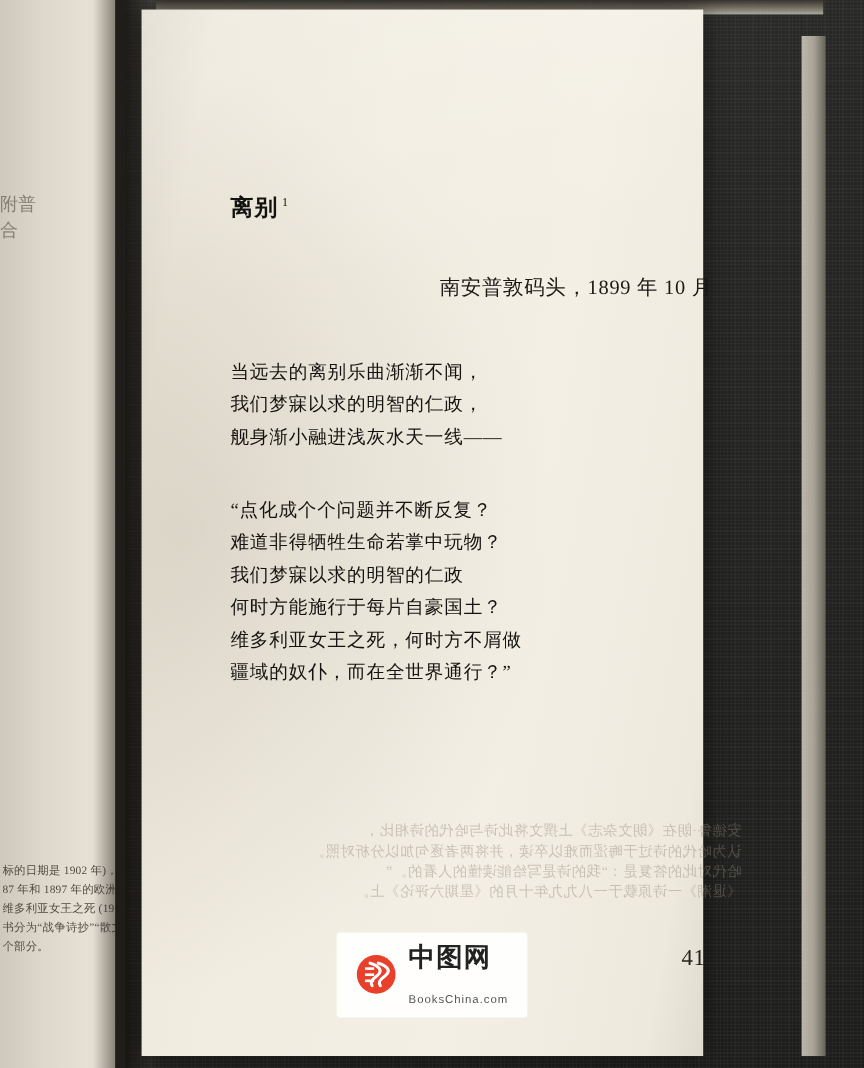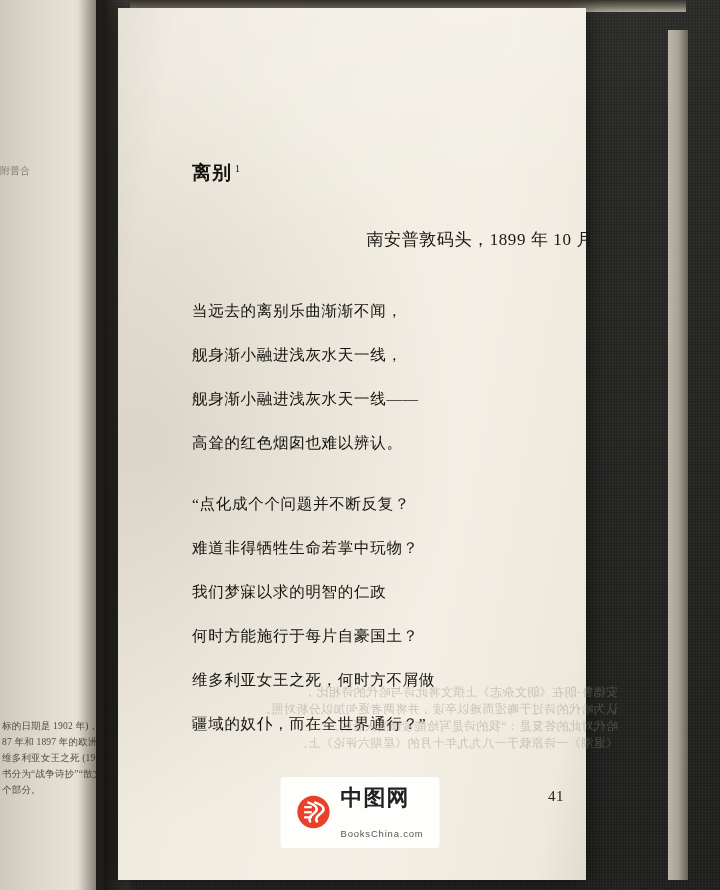"附普合" .left-page-head { font-size: 10px -> 15px }
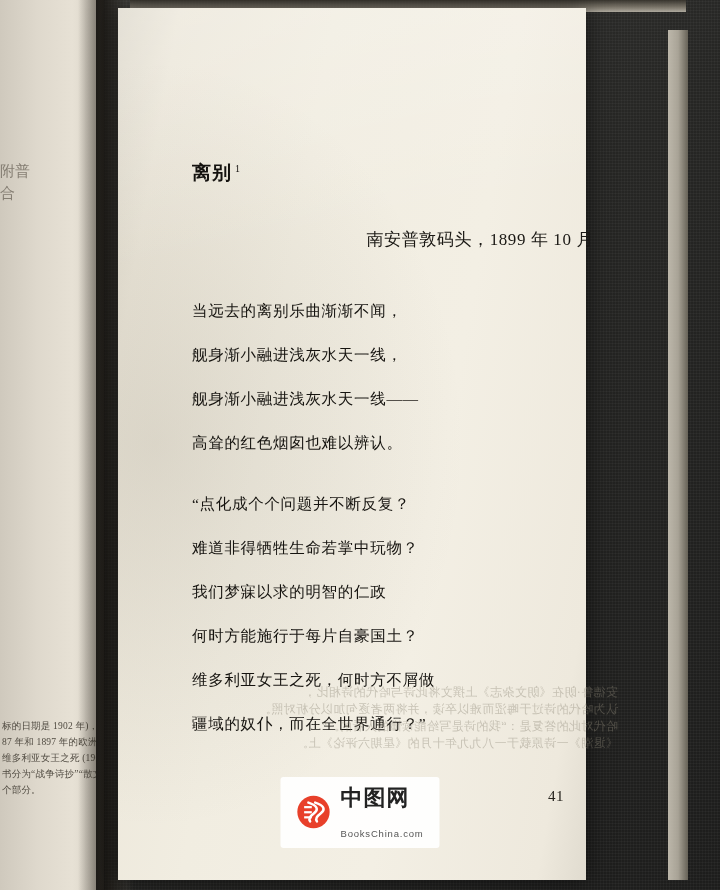"当远去的离别乐曲渐渐不闻，" .line { margin-top: 17px -> none }
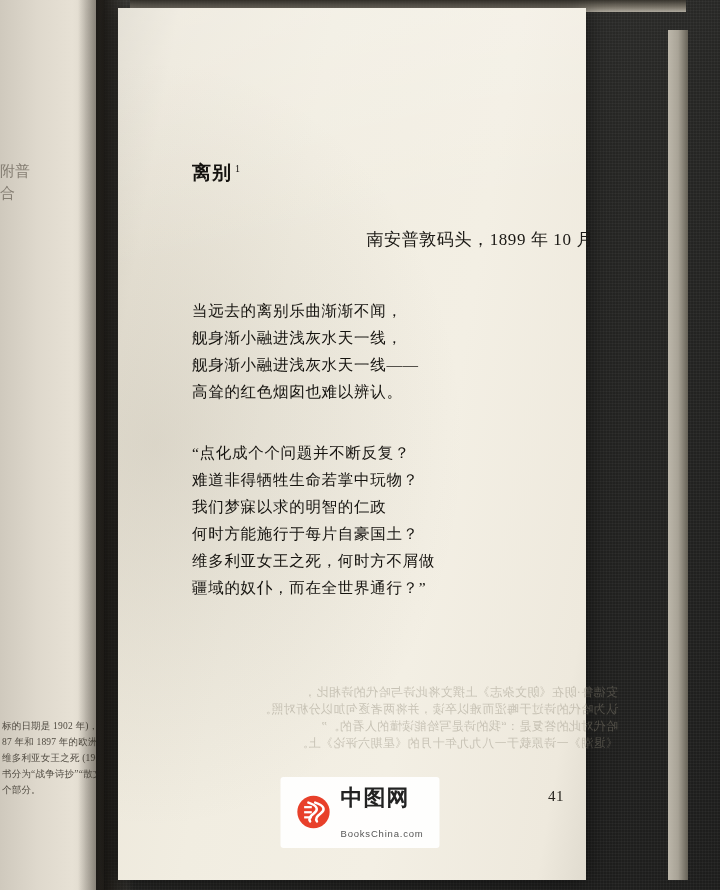"舰身渐小融进浅灰水天一线，" div.line { text: 舰身渐小融进浅灰水天一线 -> 我们梦寐以求的明智的仁政 }
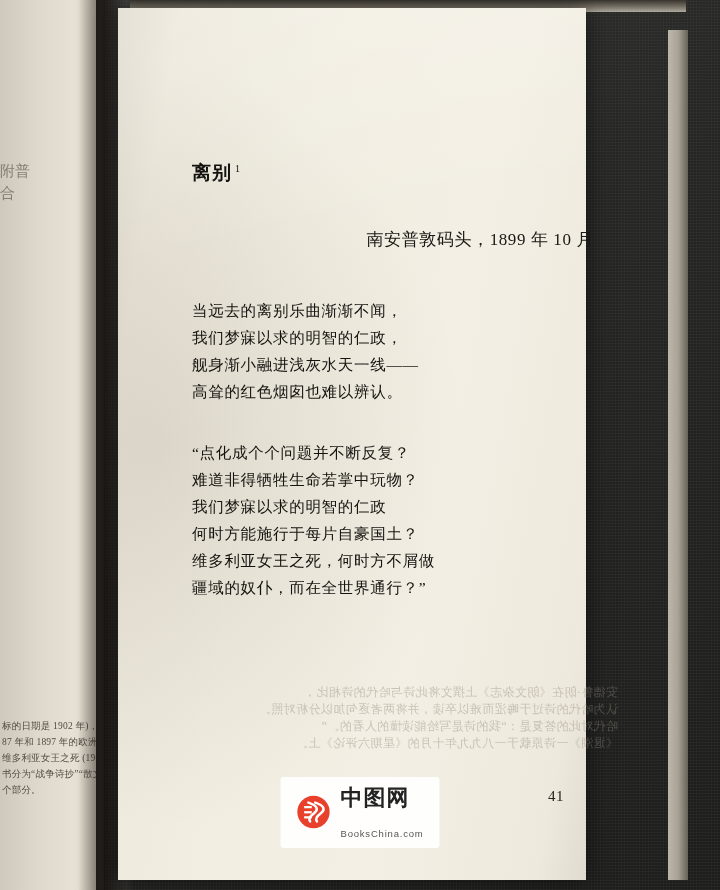"高耸的红色烟囱也难以辨认。" div.line { html: <div>高耸的红色烟囱也难以辨认。</div> -> none }
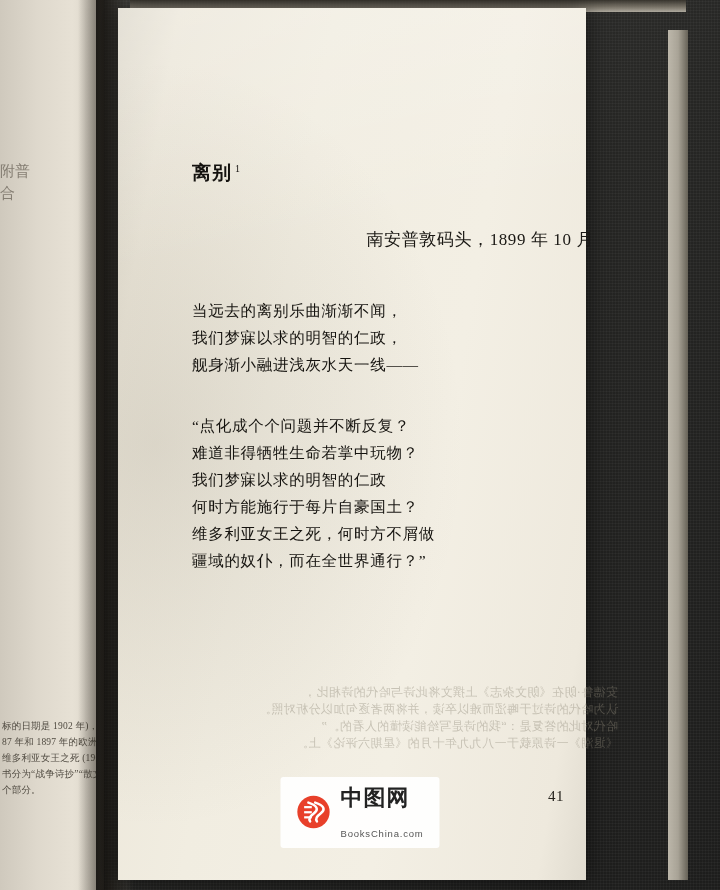"41" .page-number { font-size: 15px -> 19px; left: 430px -> 450px }
